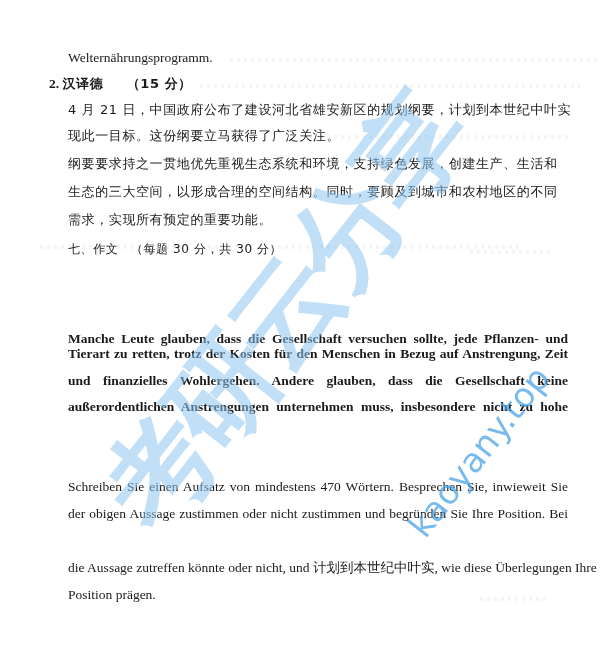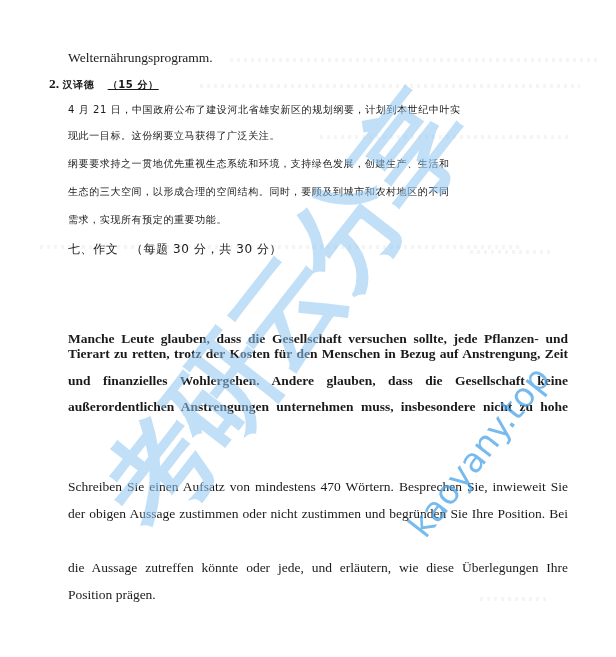"汉译德" .cn { font-size: 10px -> 13px }
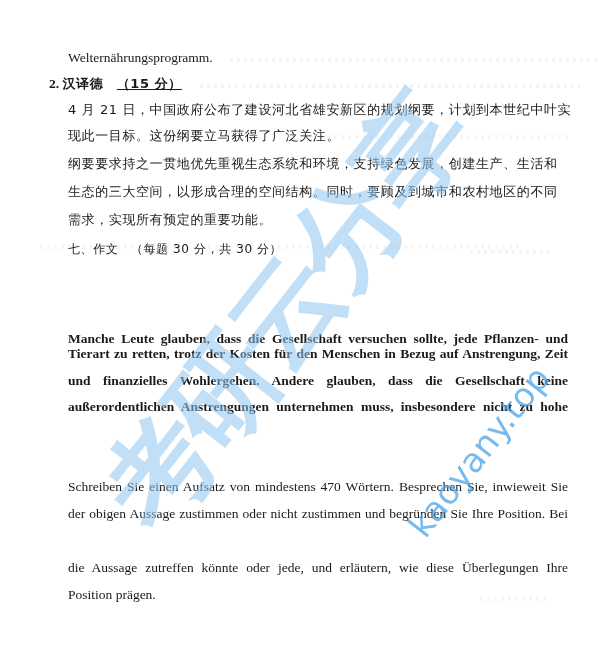"（15 分）" span.cn { margin-left: 10px -> 20px; text-decoration: underline -> none }
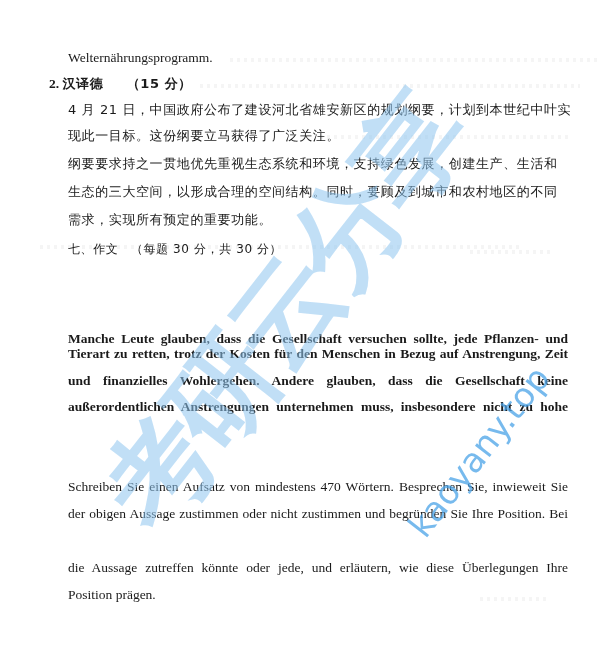"die Aussage zutreffen könnte oder" div.line { text: jede, und erläutern -> nicht, und 计划到本世纪中叶实 }
